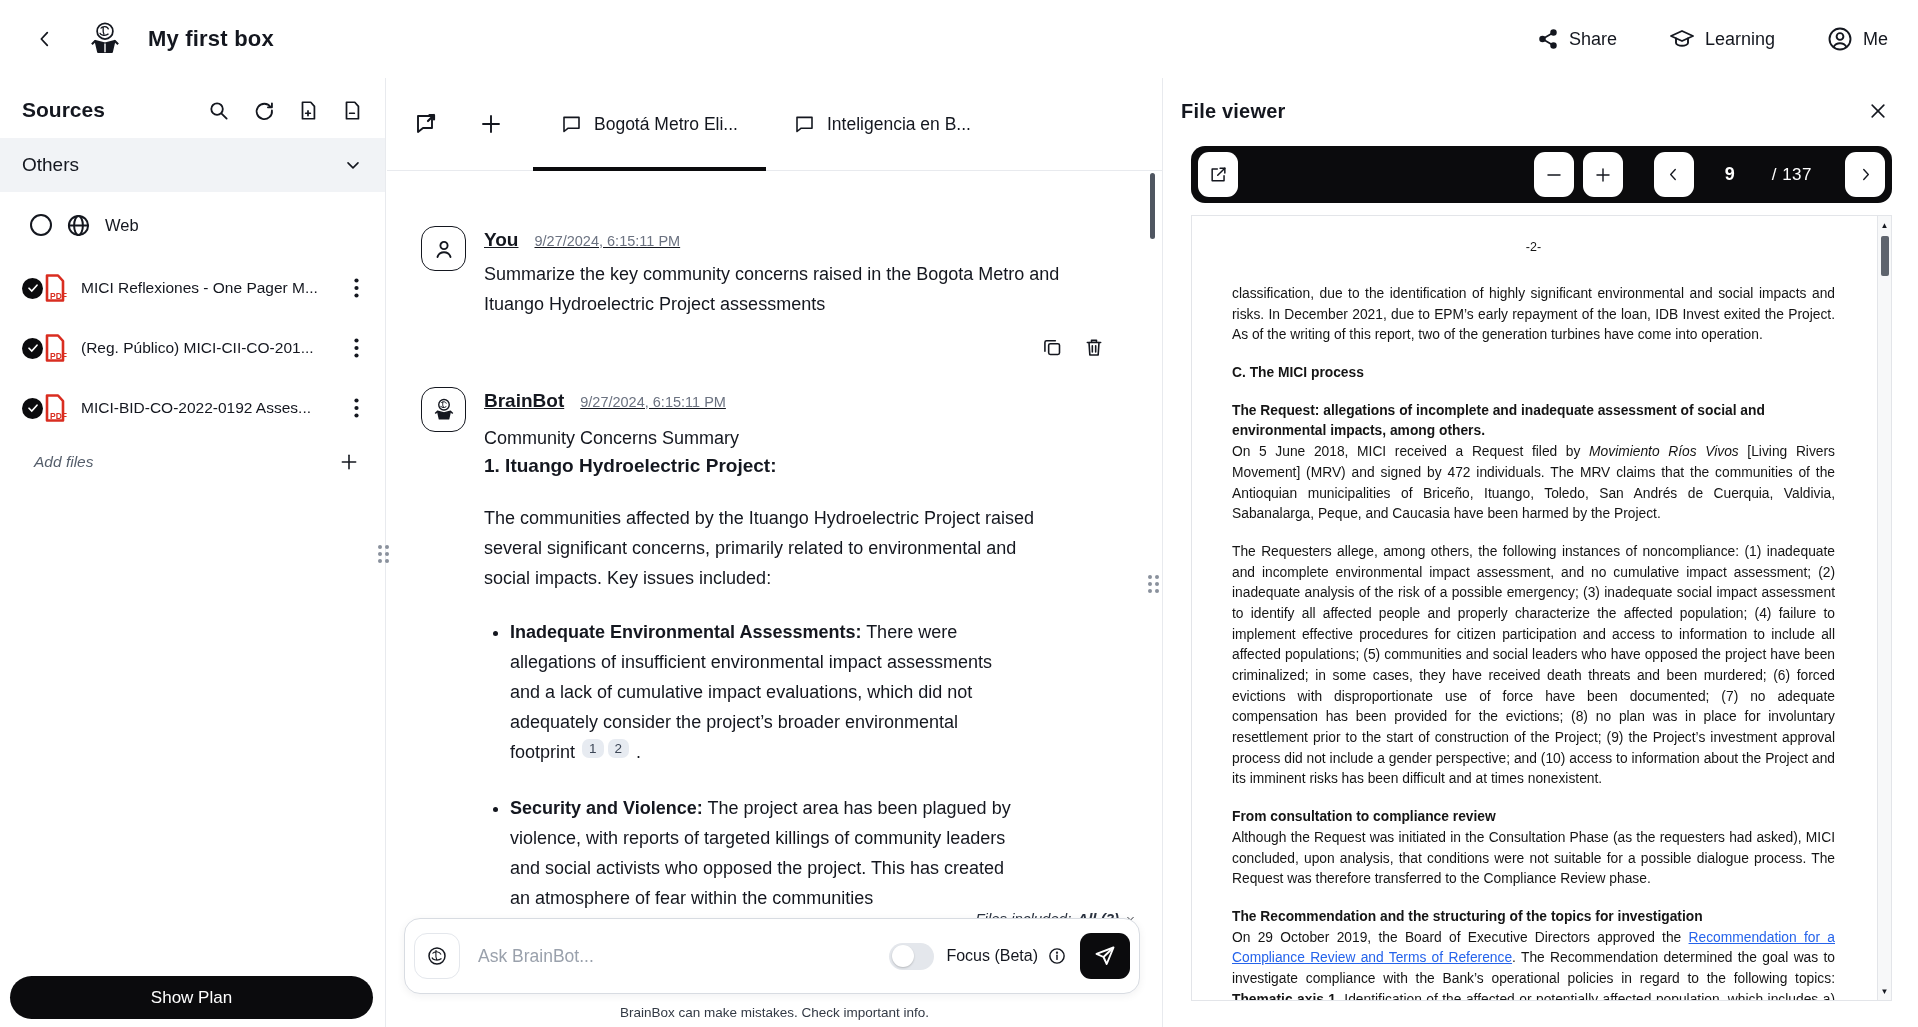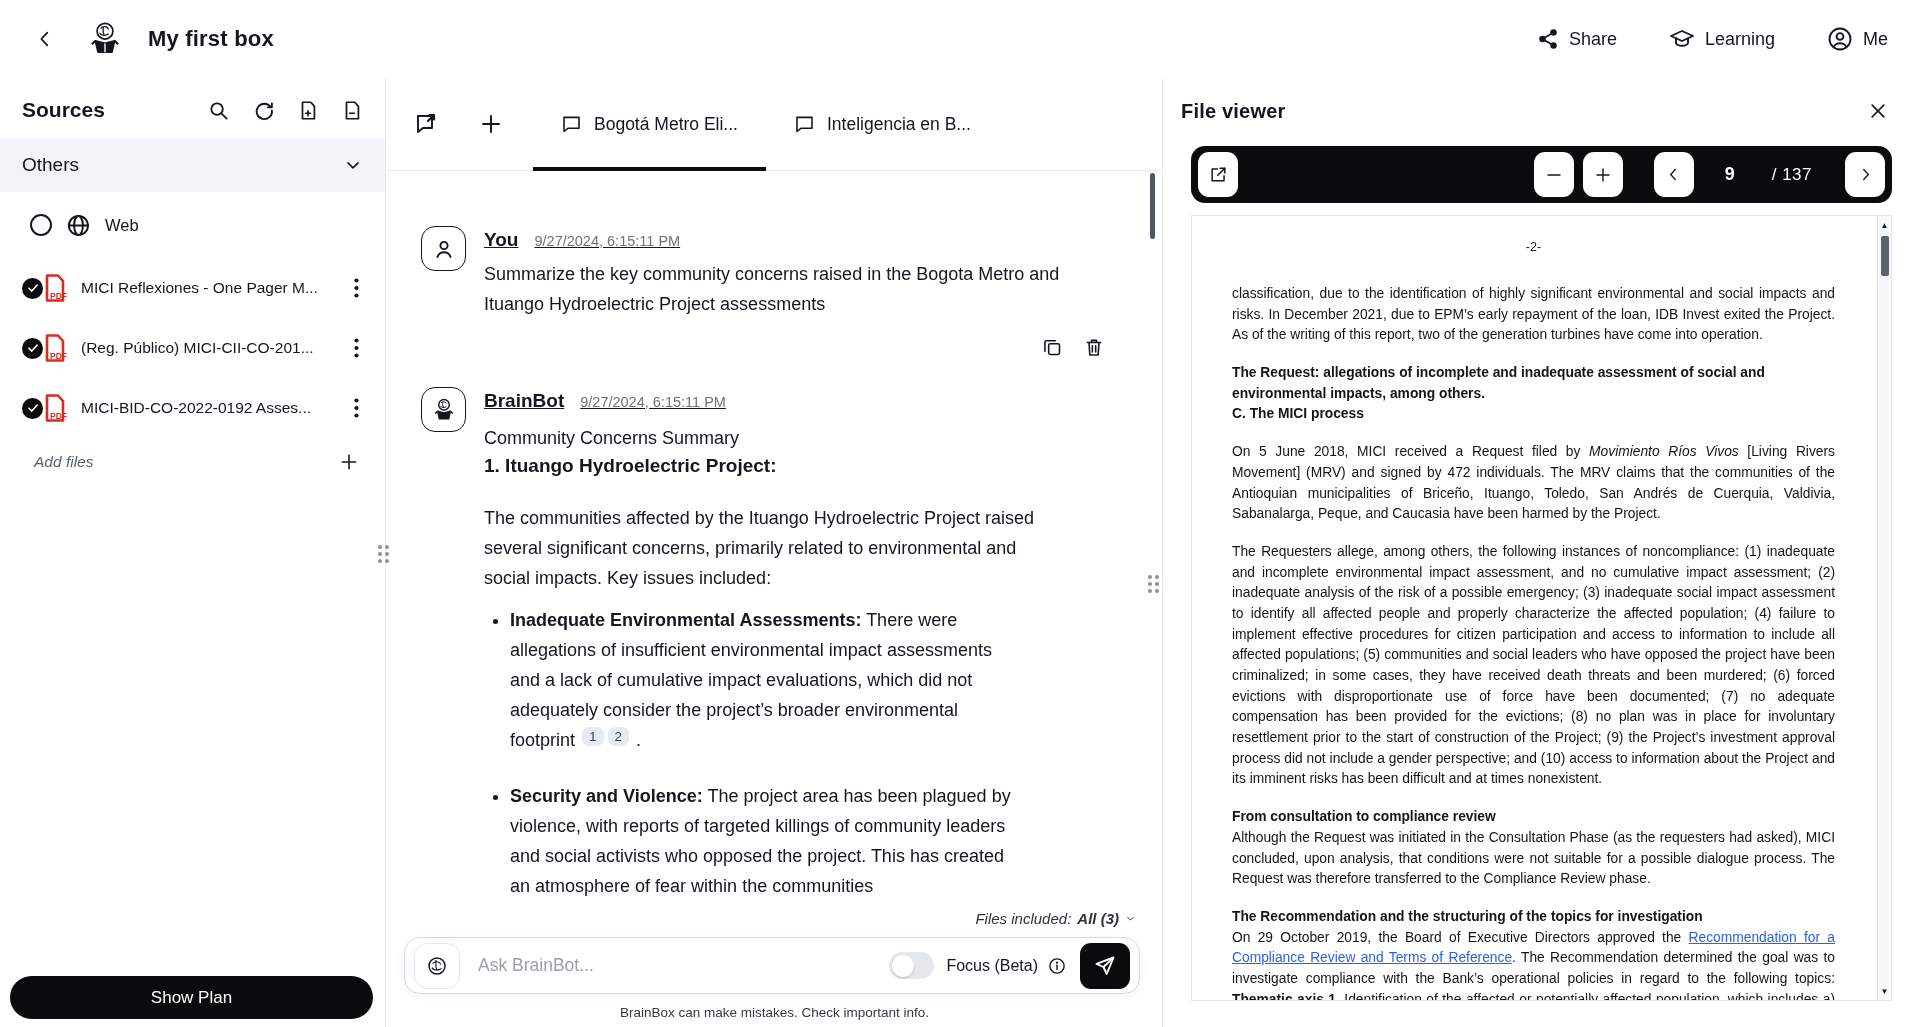"The Request: allegations of incomplete" div.pdf-h { order: before "C. The MICI process" -> after "C. The MICI process" }
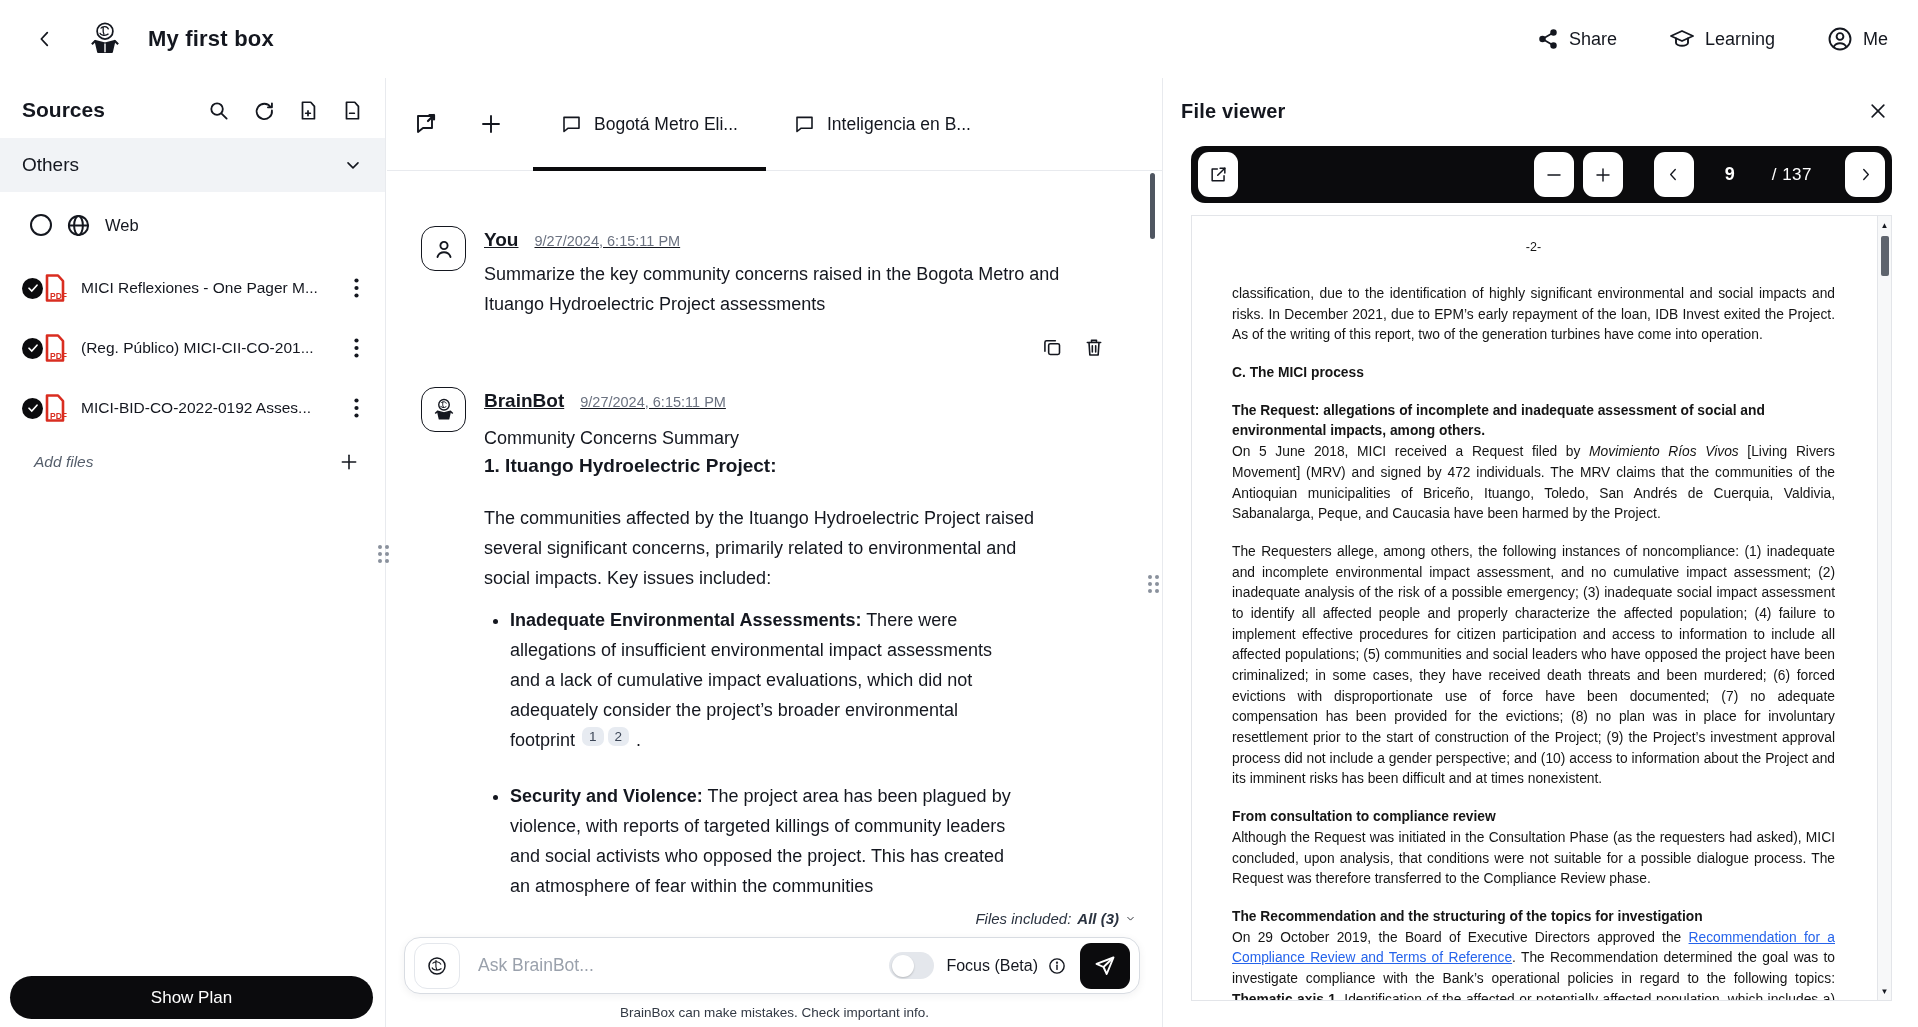"Inadequate Environmental Assessments:" .bullets { margin-top: 12px -> 24px }
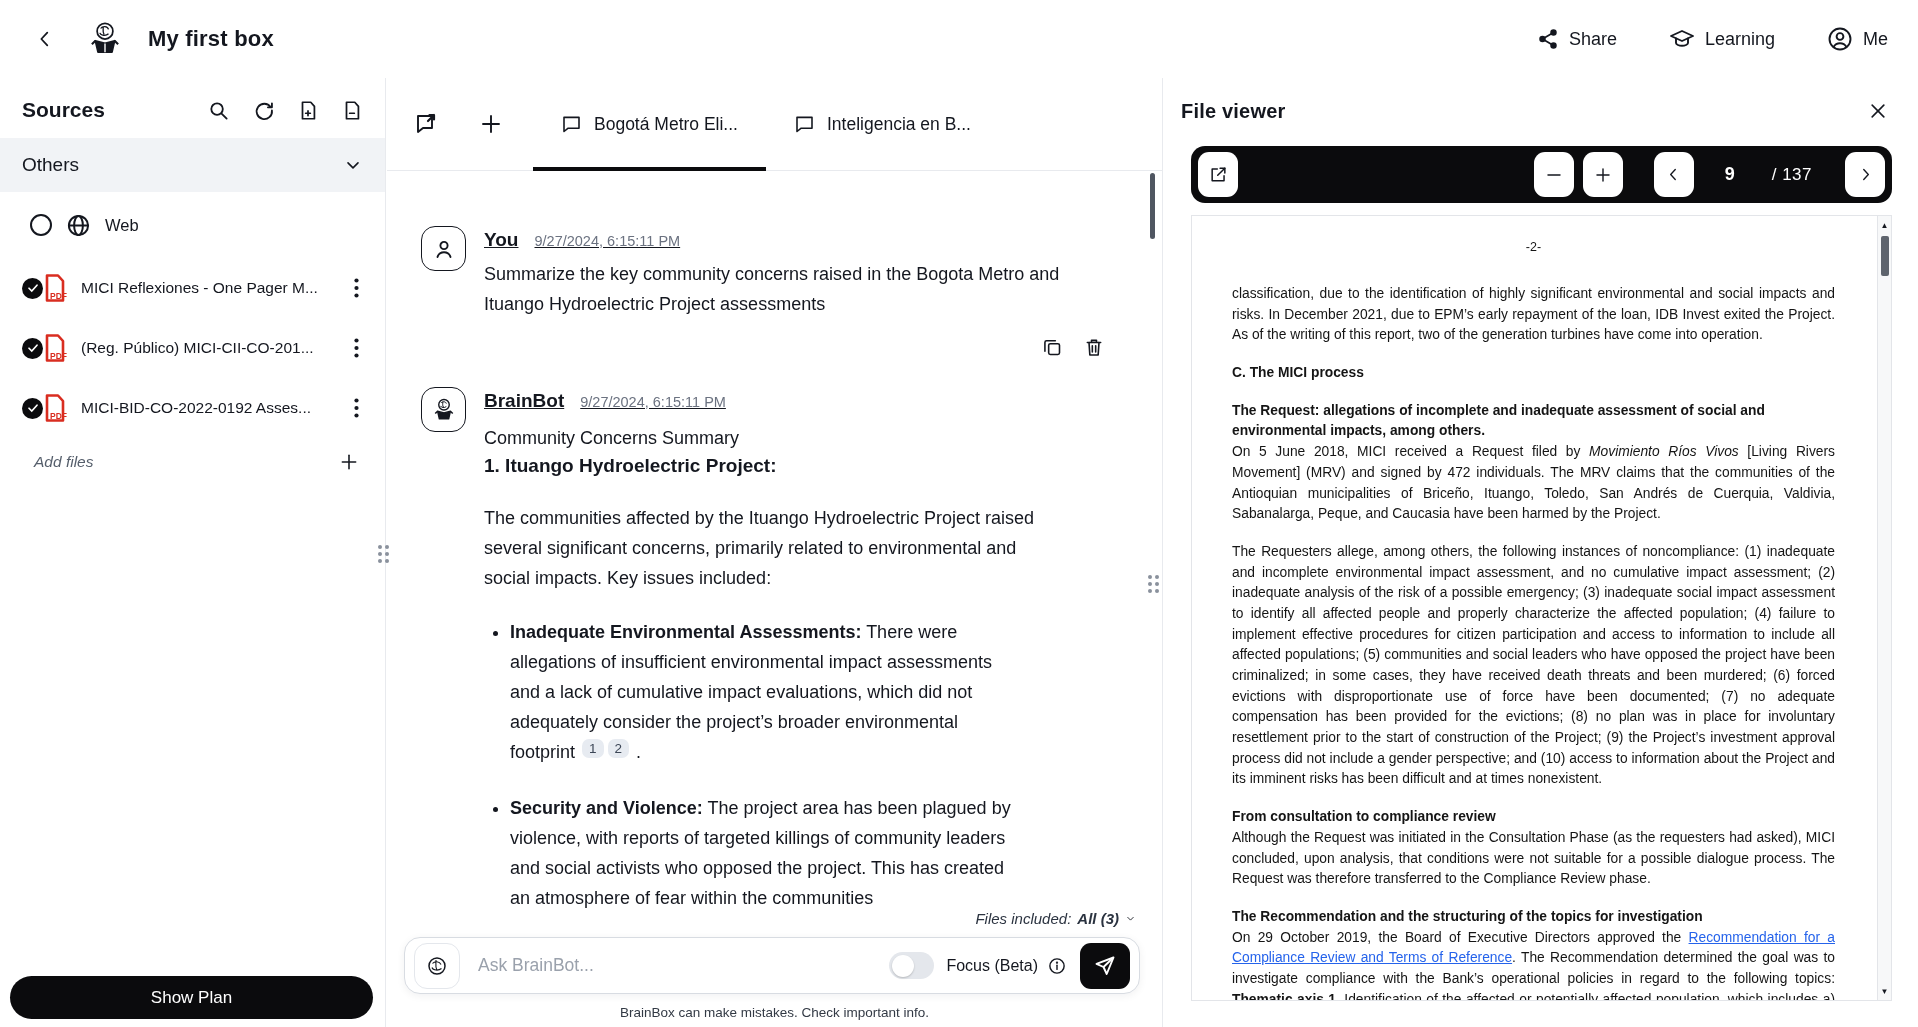"Ask BrainBot..." .input-bar { height: 57px -> 76px }
